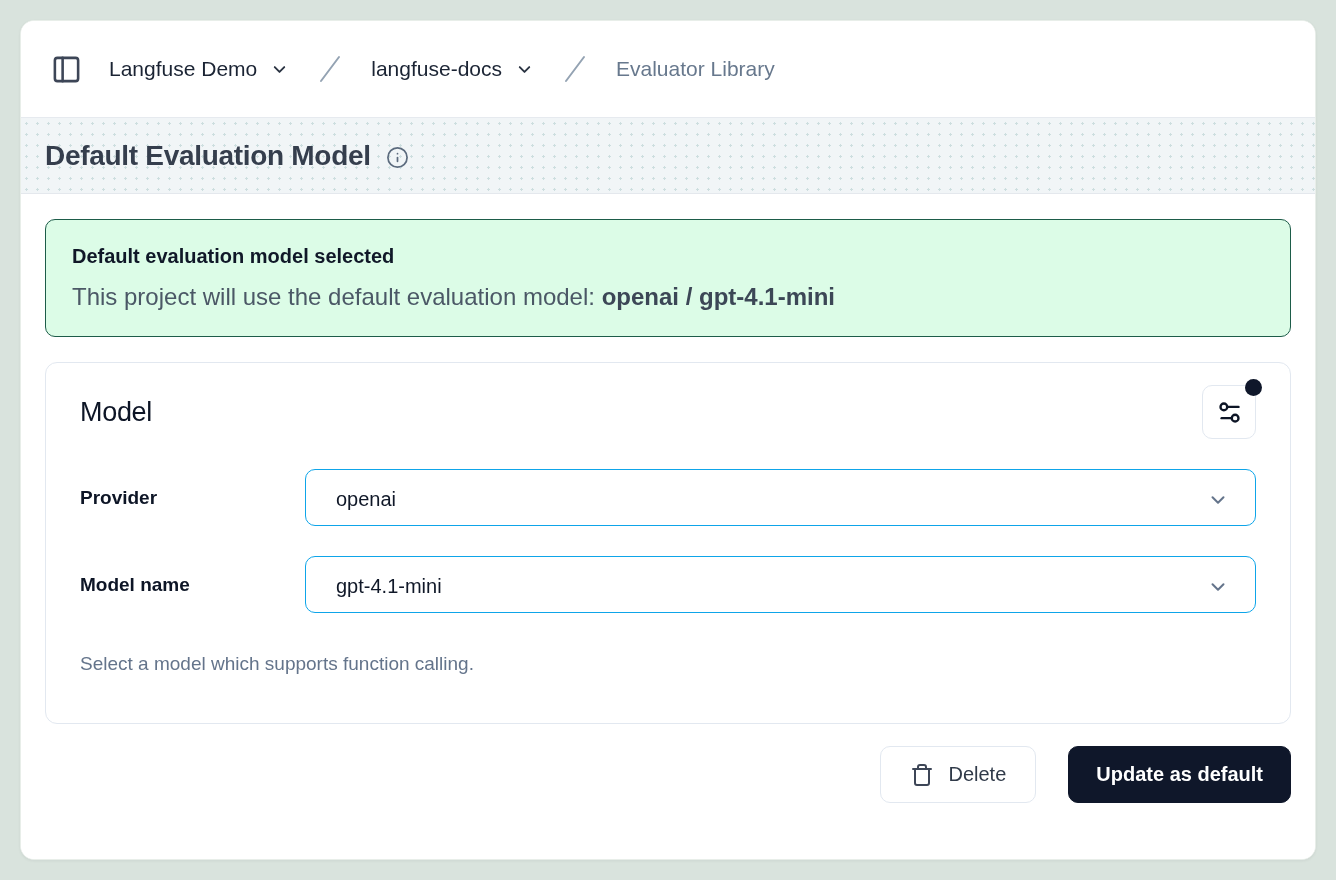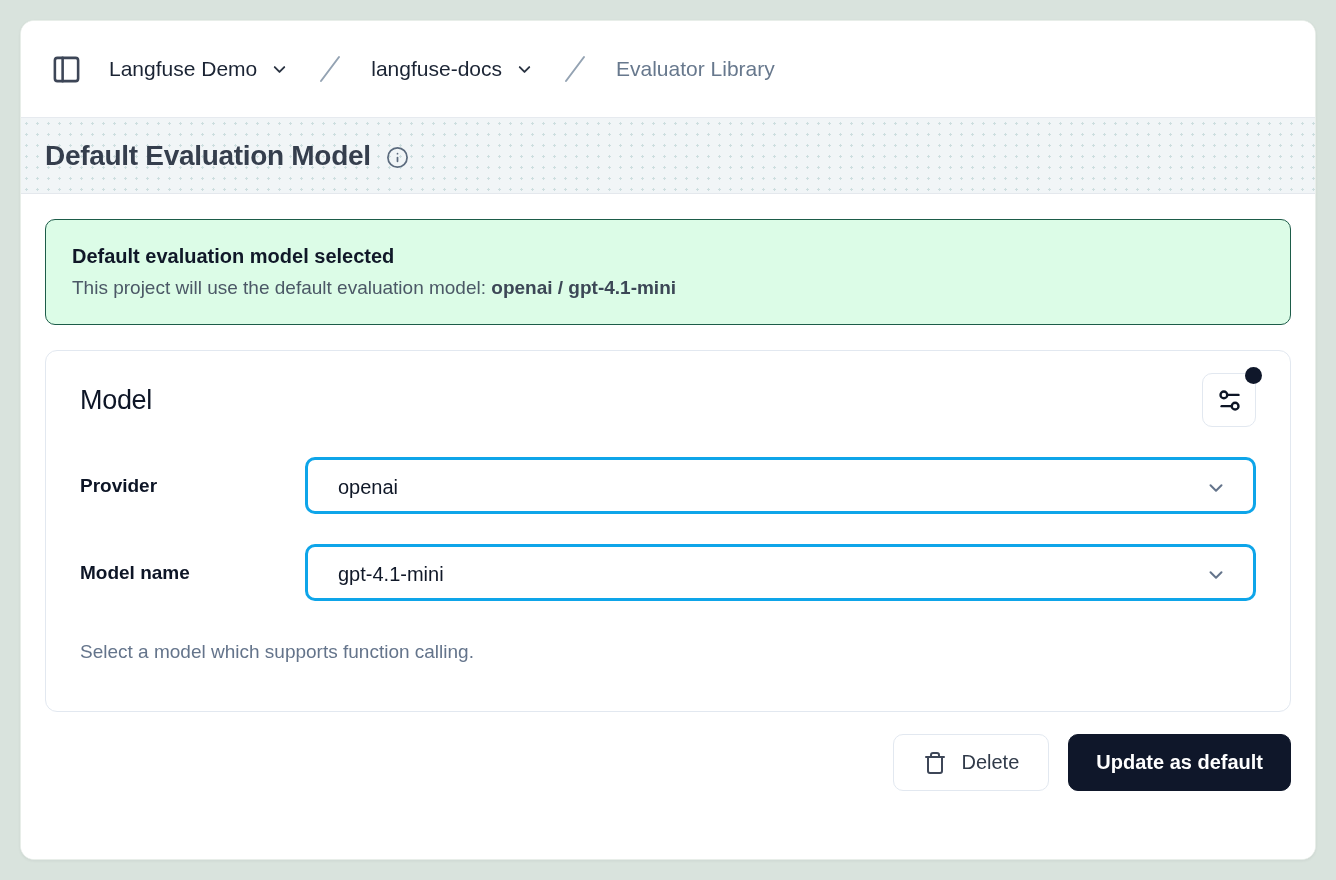"This project will use the" .alert-desc { font-size: 19px -> 24px; margin-top: 9px -> 15px }
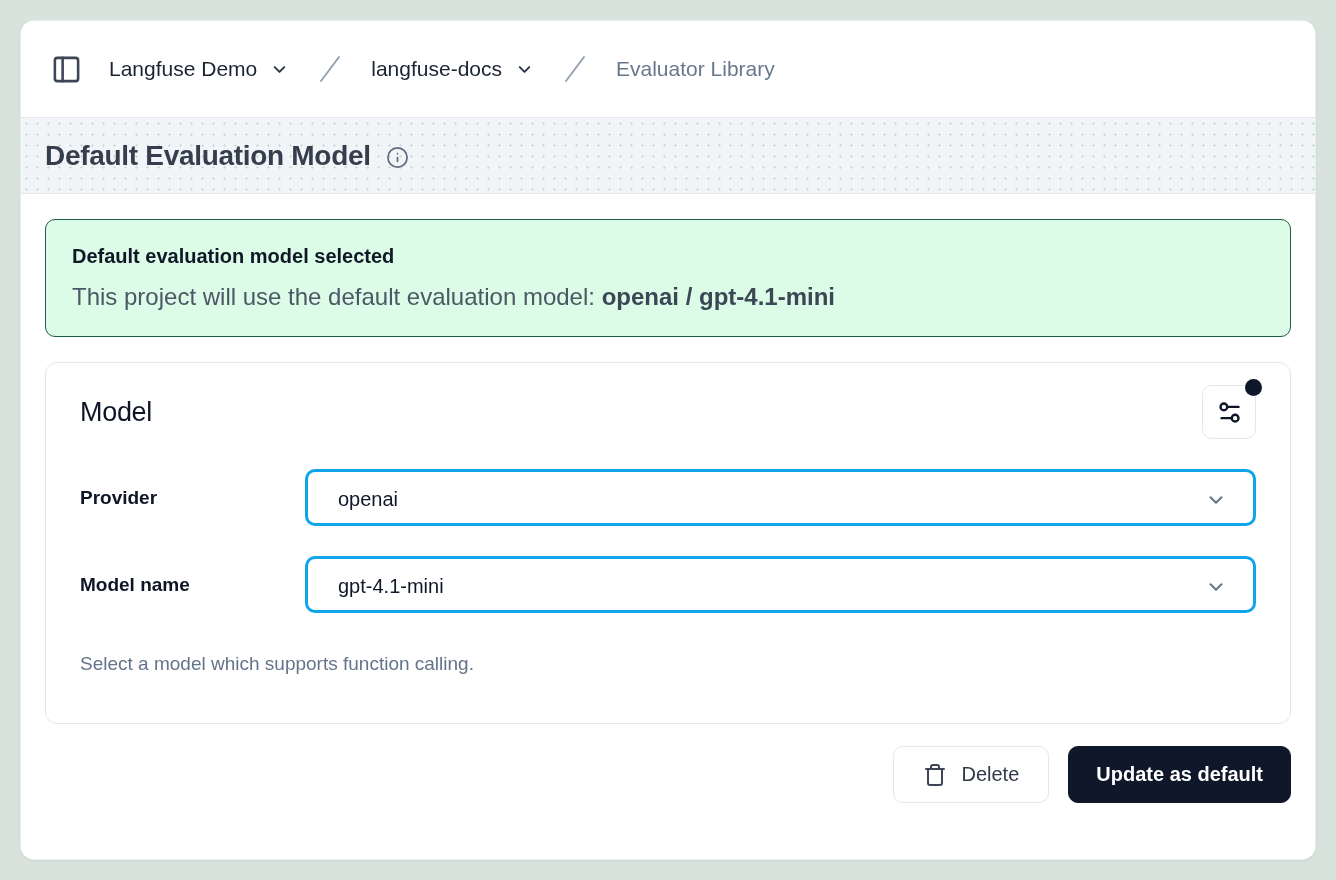"openai" .select { border: 3px solid #0ea5e9 -> 1px solid #0ea5e9 }
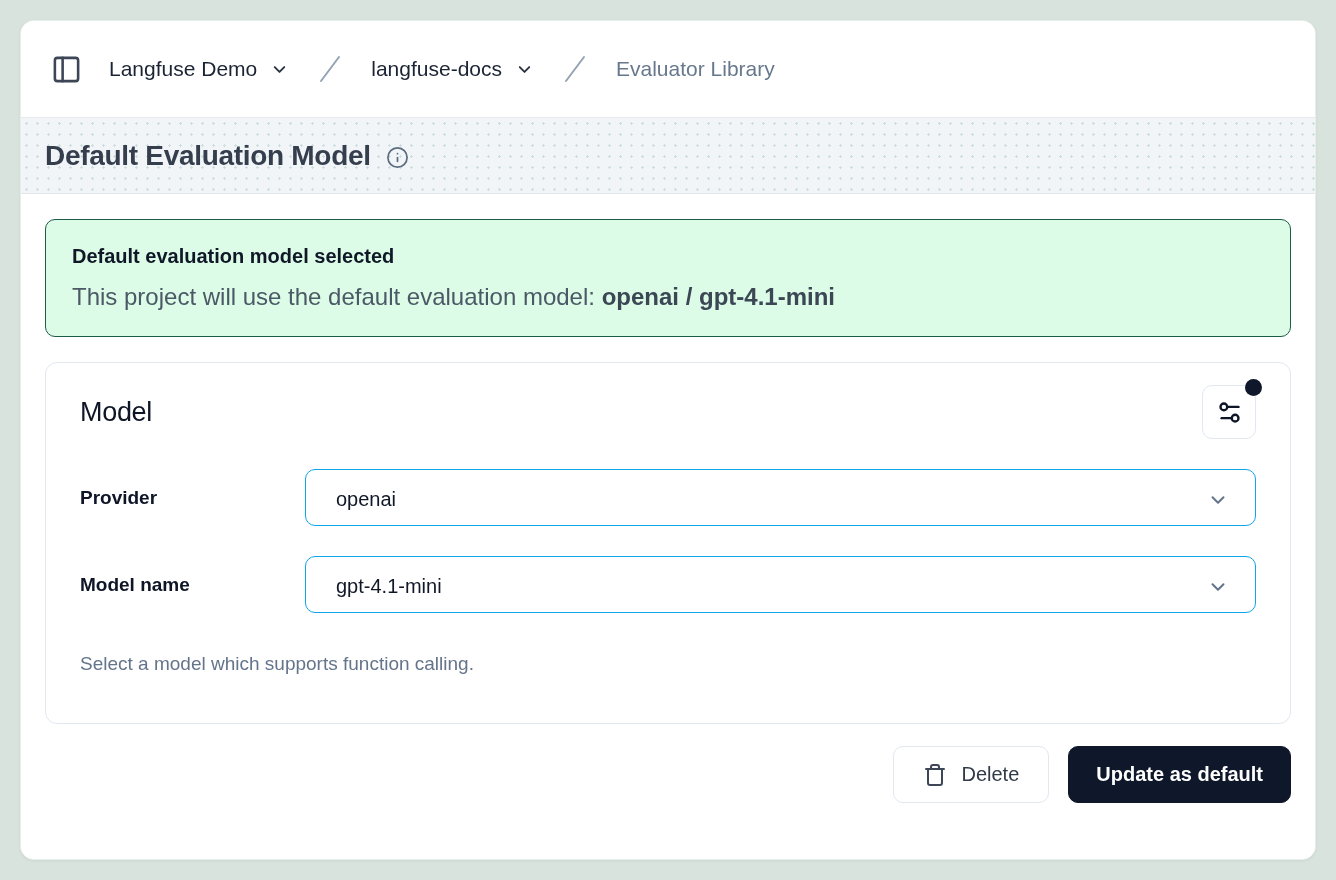"Delete" .actions { gap: 19px -> 32px }
